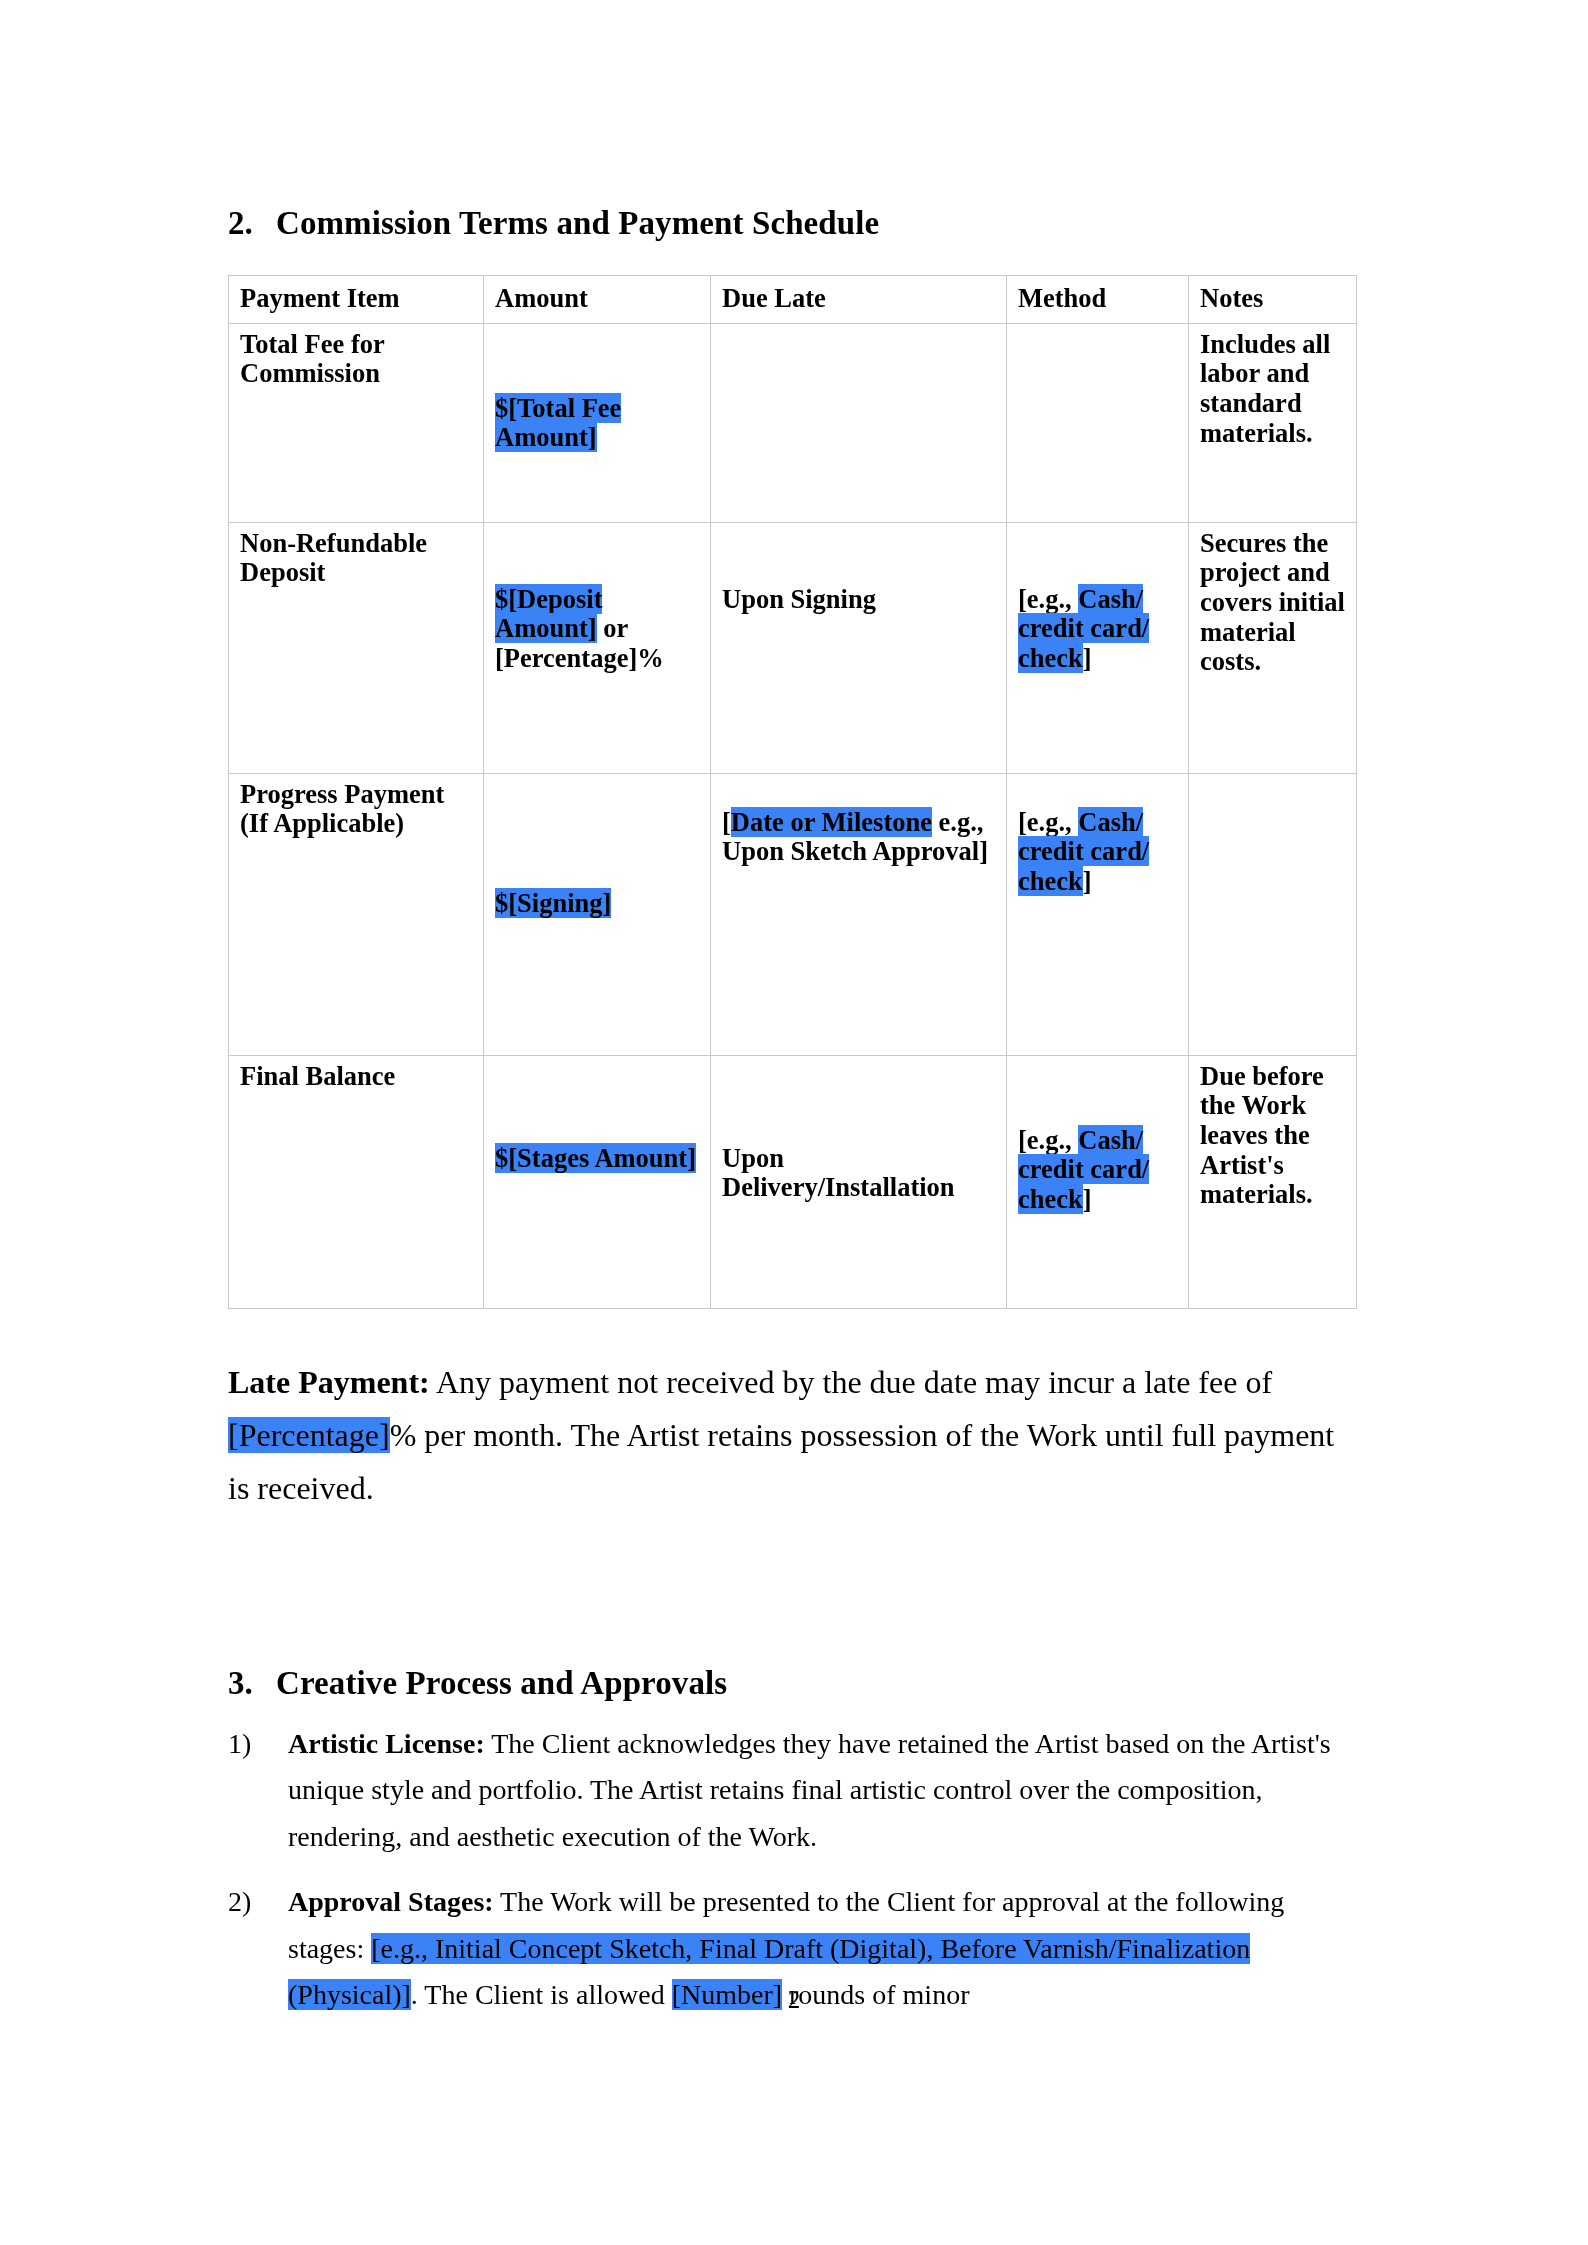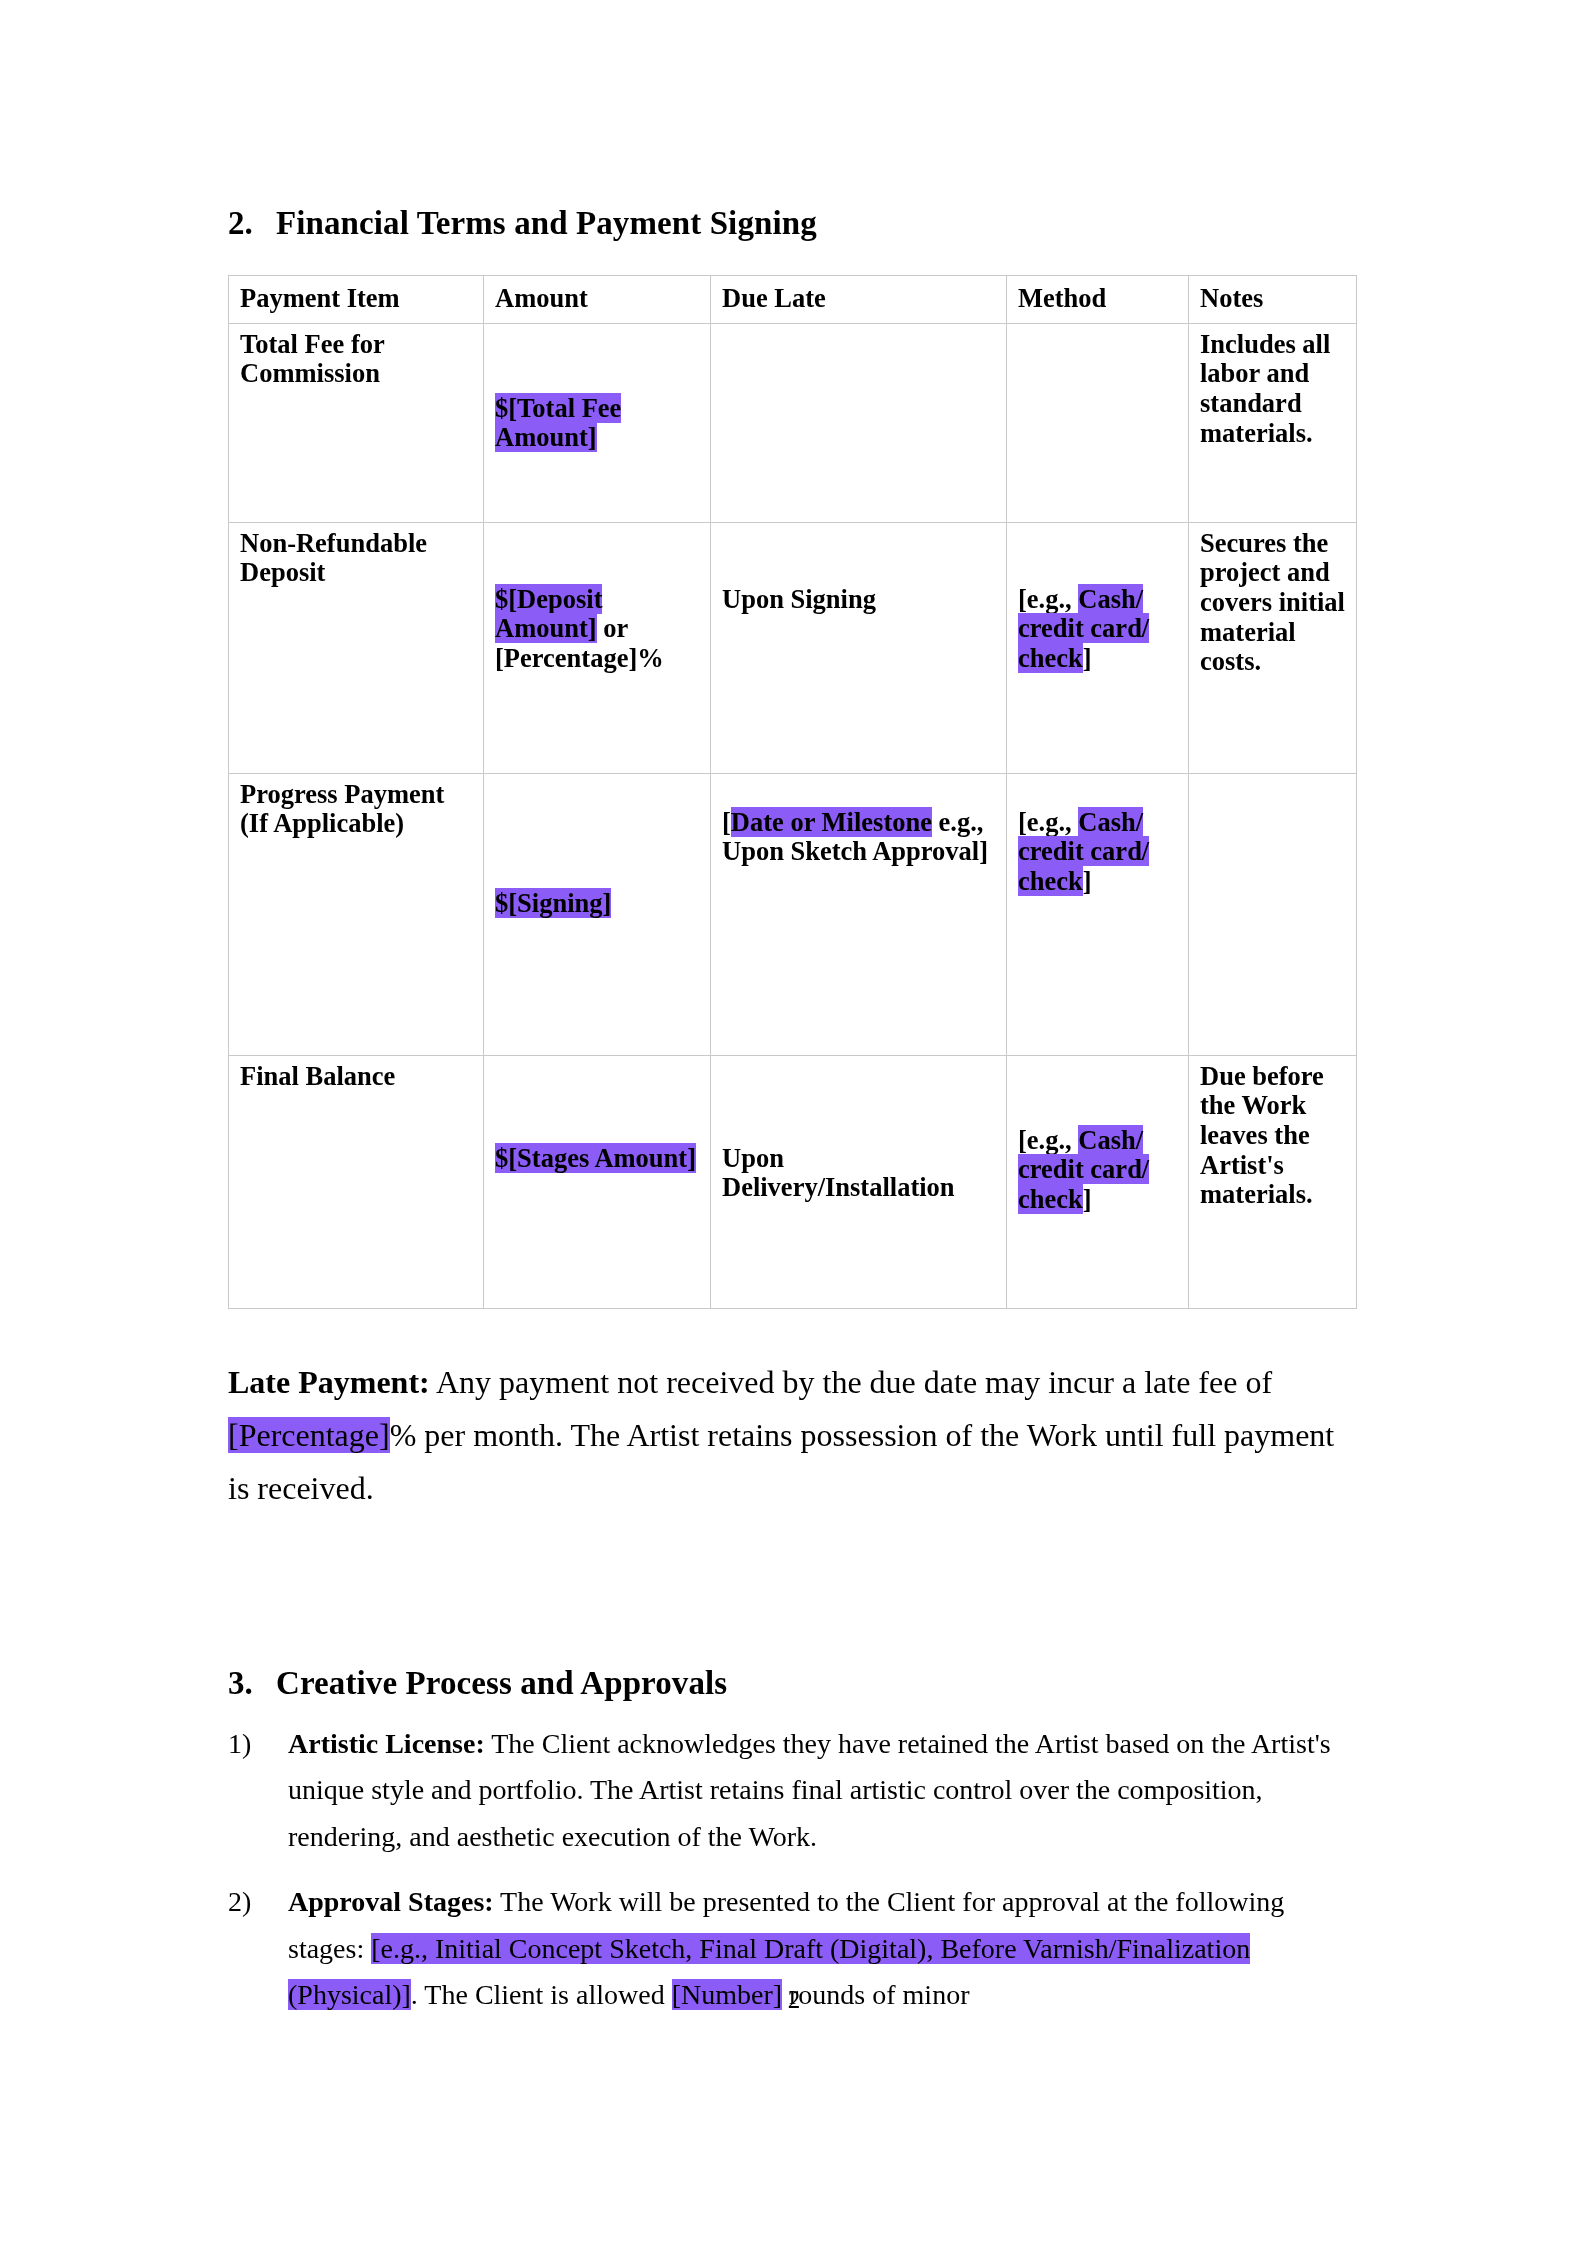"Financial Terms and Payment Signing" span.htext { text: Financial Terms and Payment Signing -> Commission Terms and Payment Schedule }
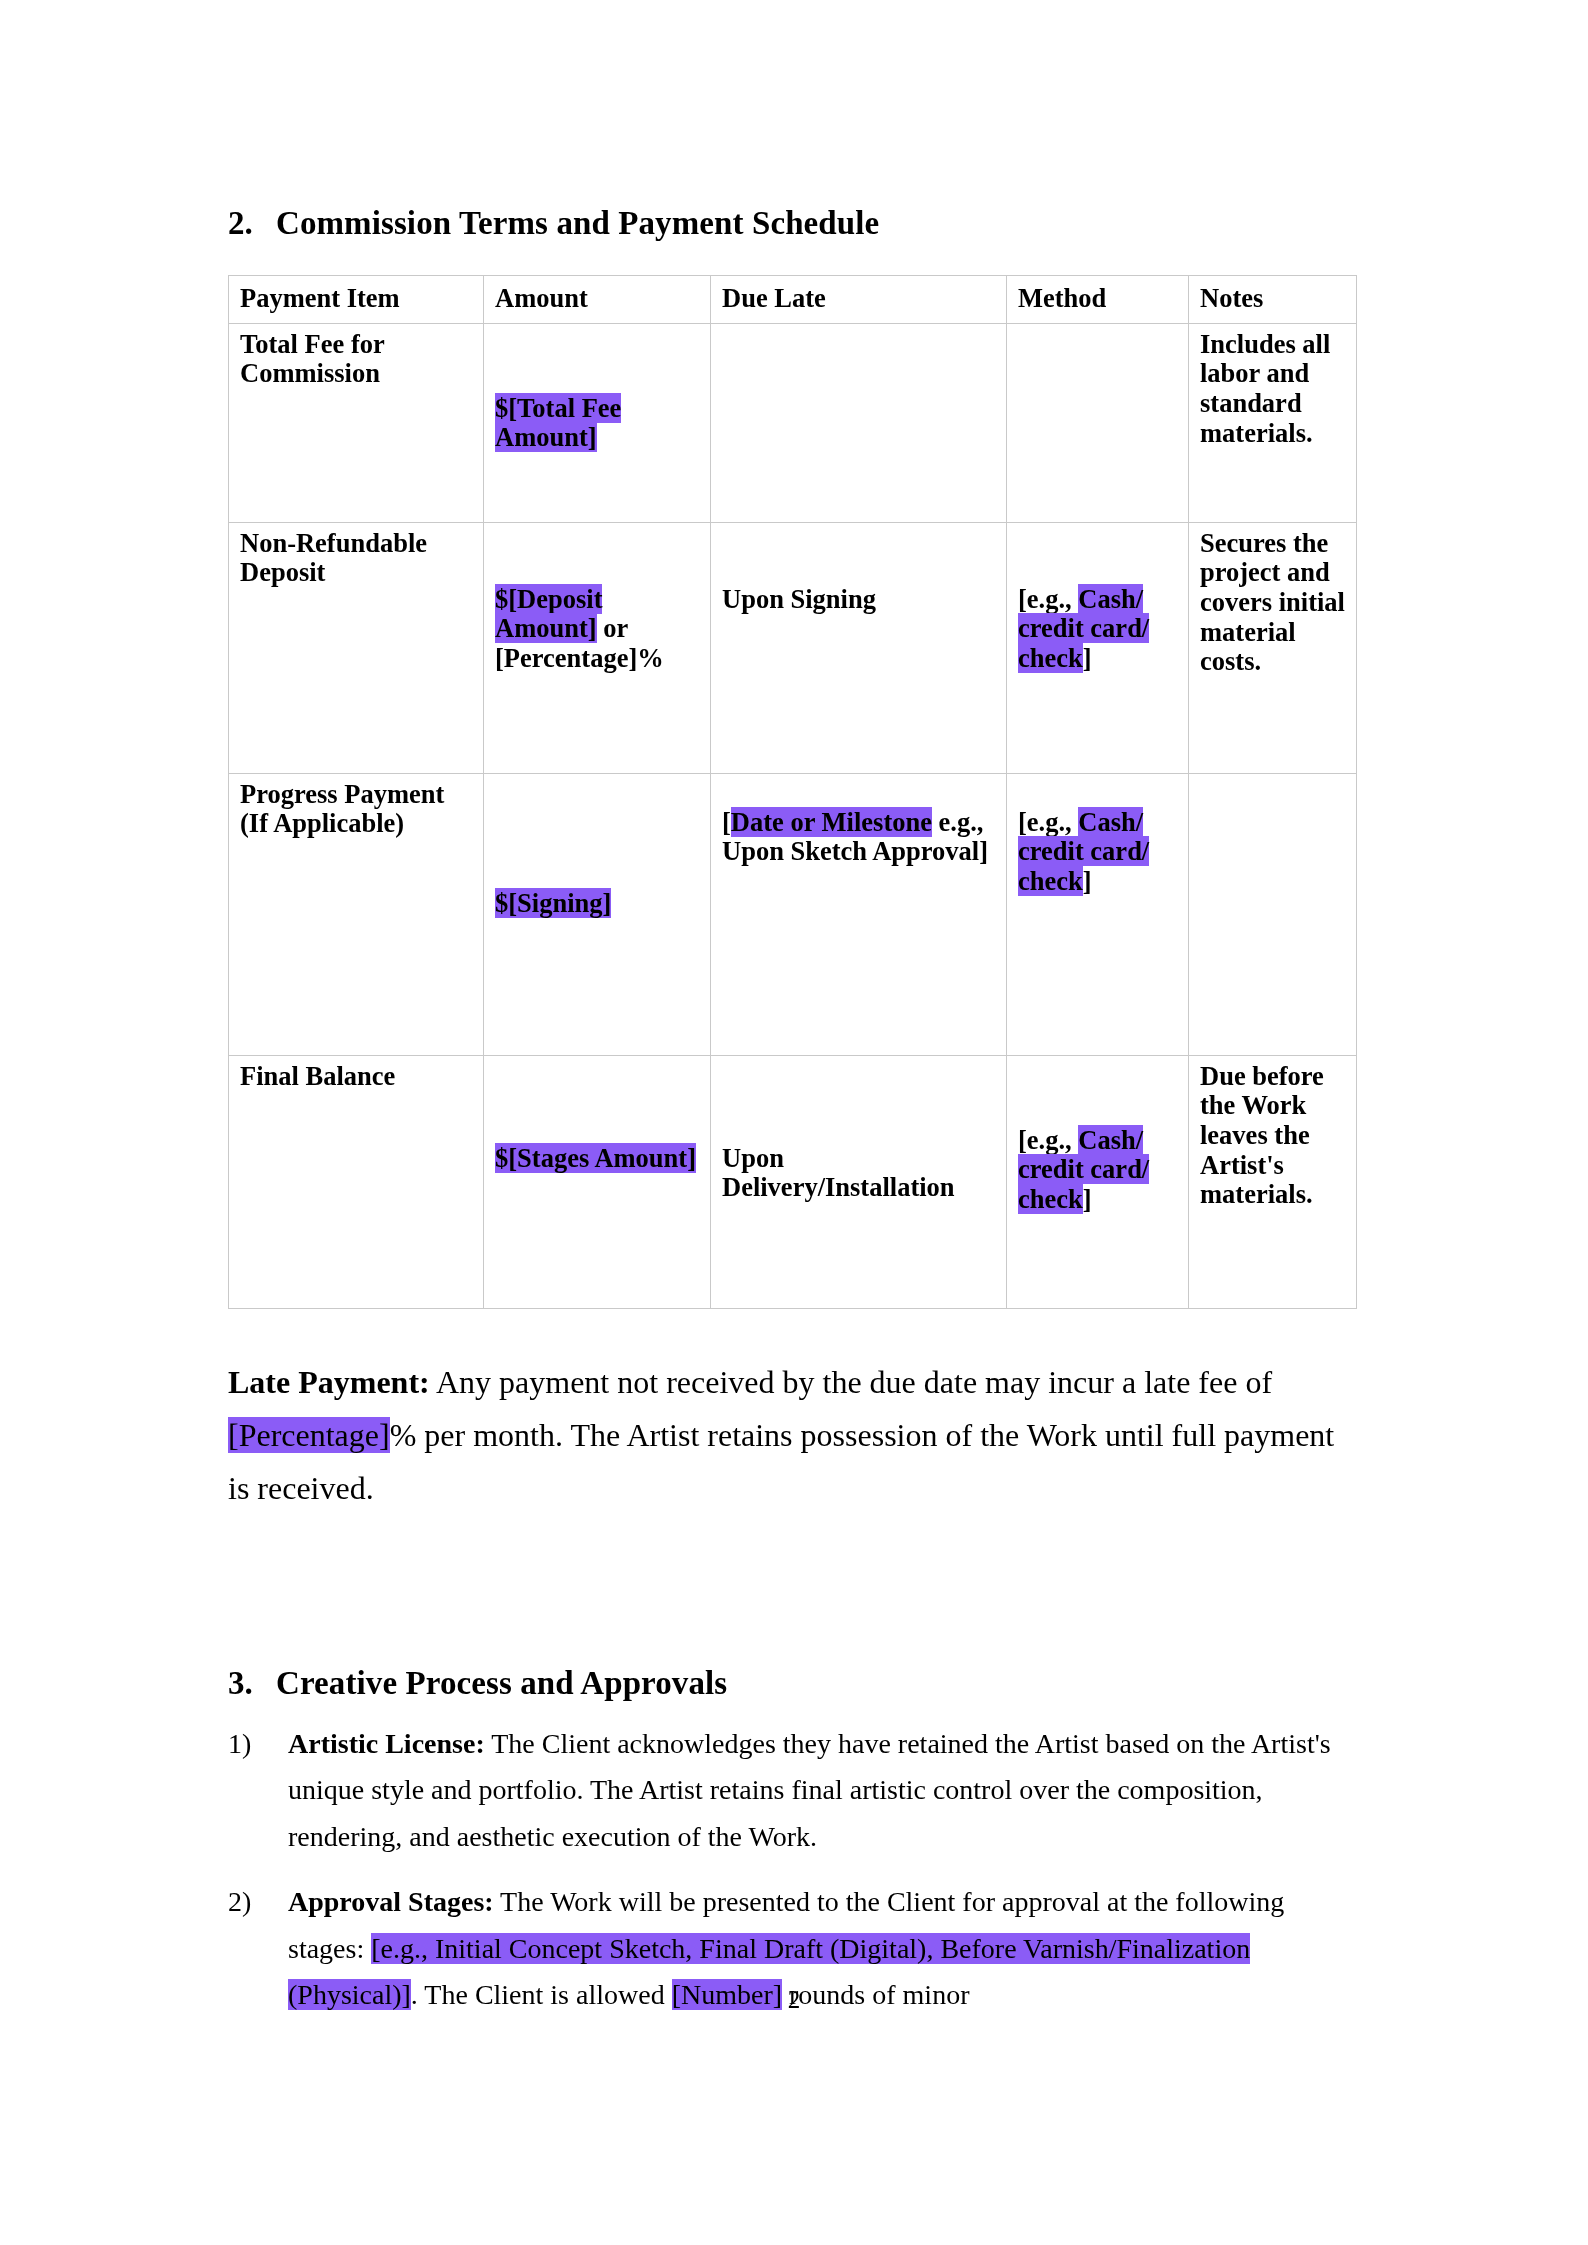"$[Total Fee Amount]" .hl { background-color: #8b5cf6 -> #3b82f6 }
